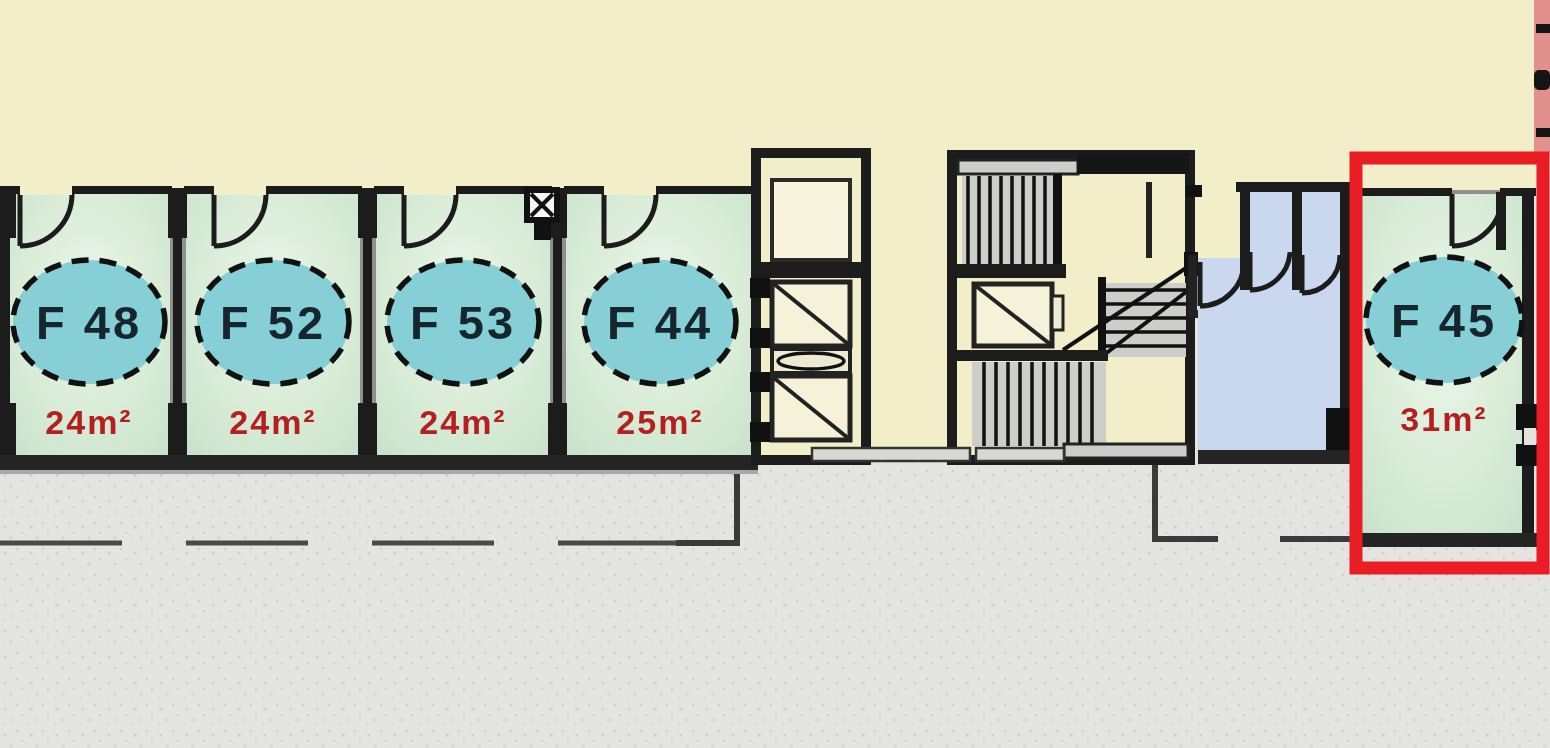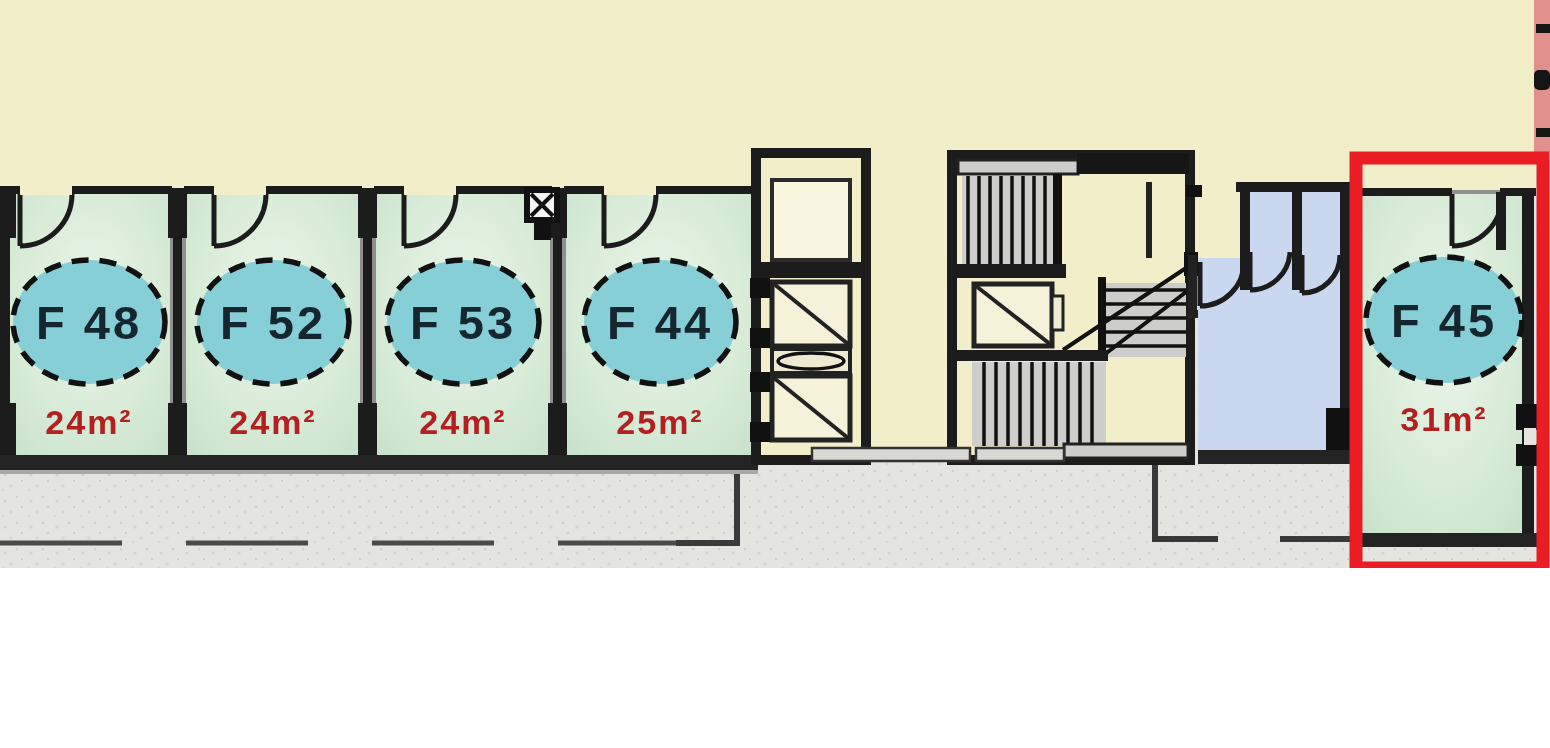"F 48" .stage { height: 568px -> 748px }
